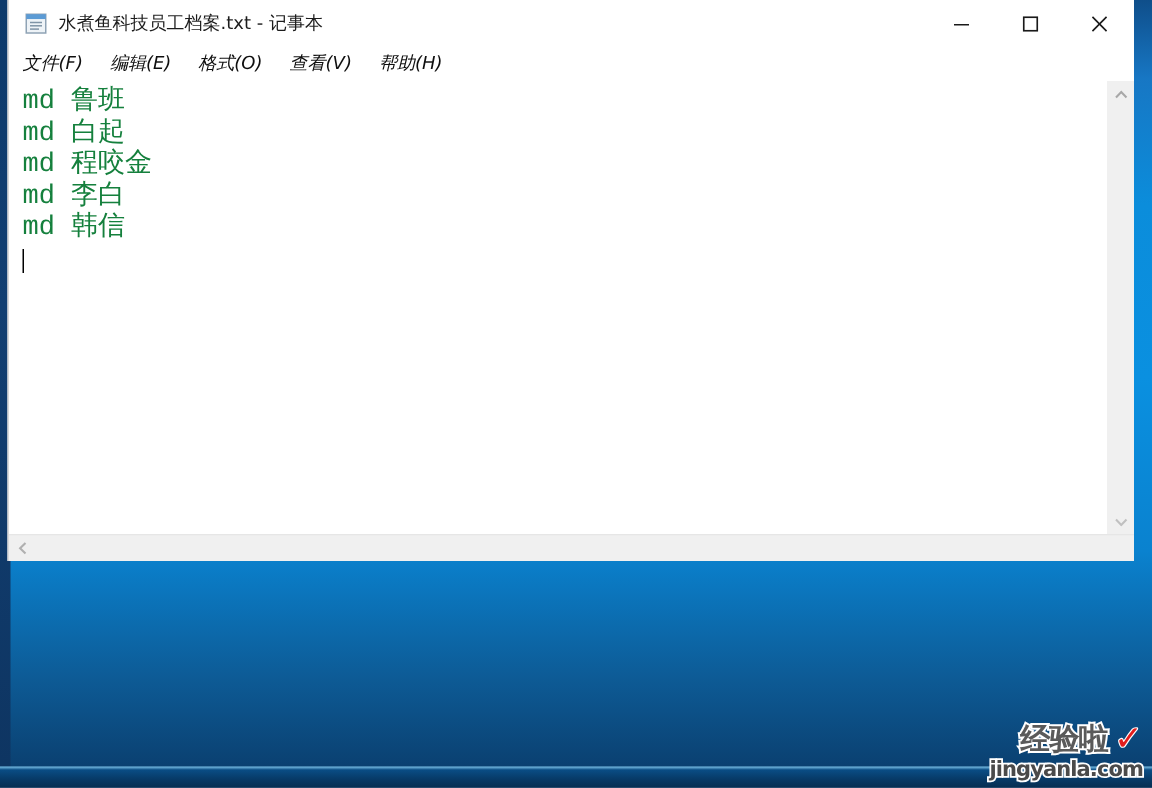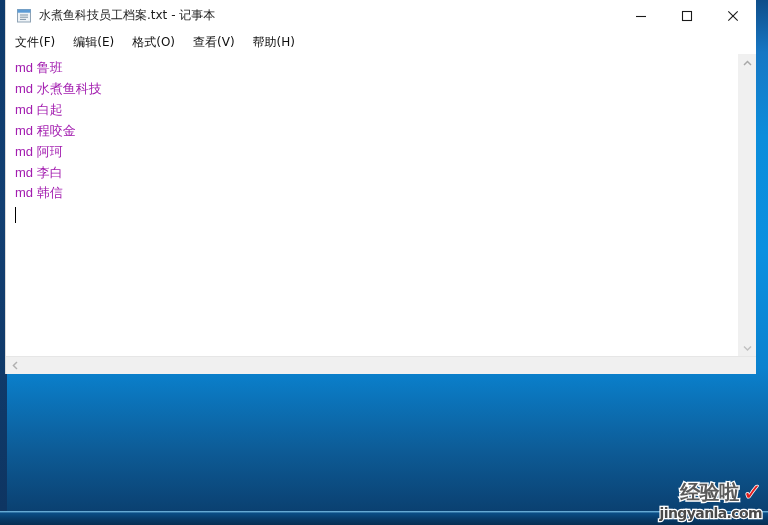"文件(F)" .menubar { font-style: none -> italic }
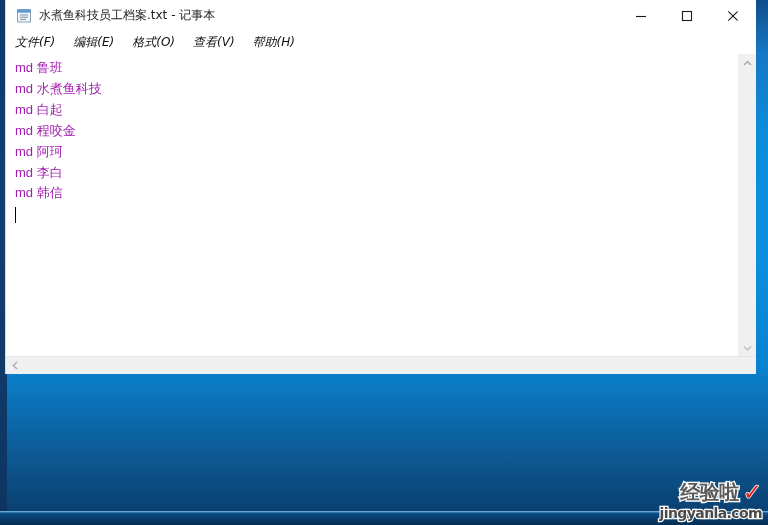"md 鲁班" .doc-line { color: #a21caf -> #15803d; font-family: Liberation Sans, sans-serif -> Liberation Mono, monospace; font-size: 13px -> 18px }
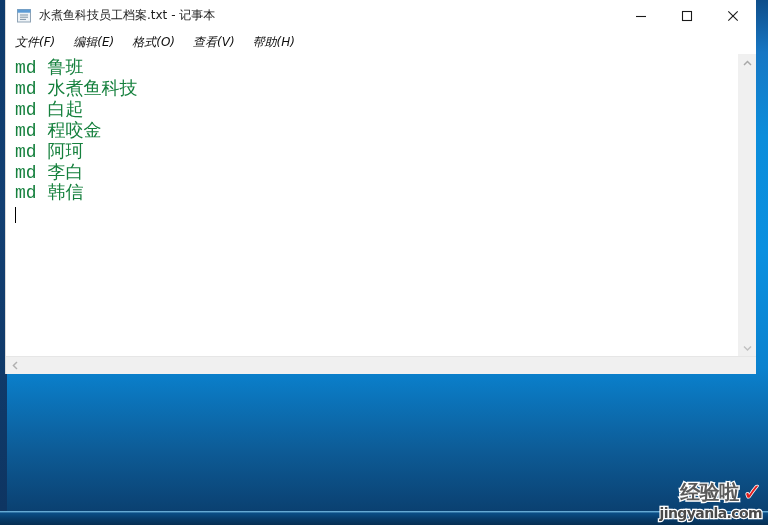"md 水煮鱼科技" div.doc-line { html: <div>md 水煮鱼科技</div> -> none }
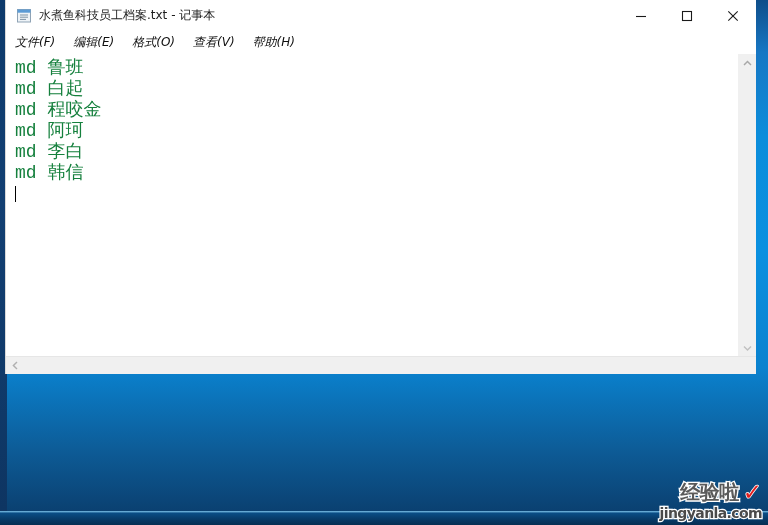"md 阿珂" div.doc-line { html: <div>md 阿珂</div> -> none }
